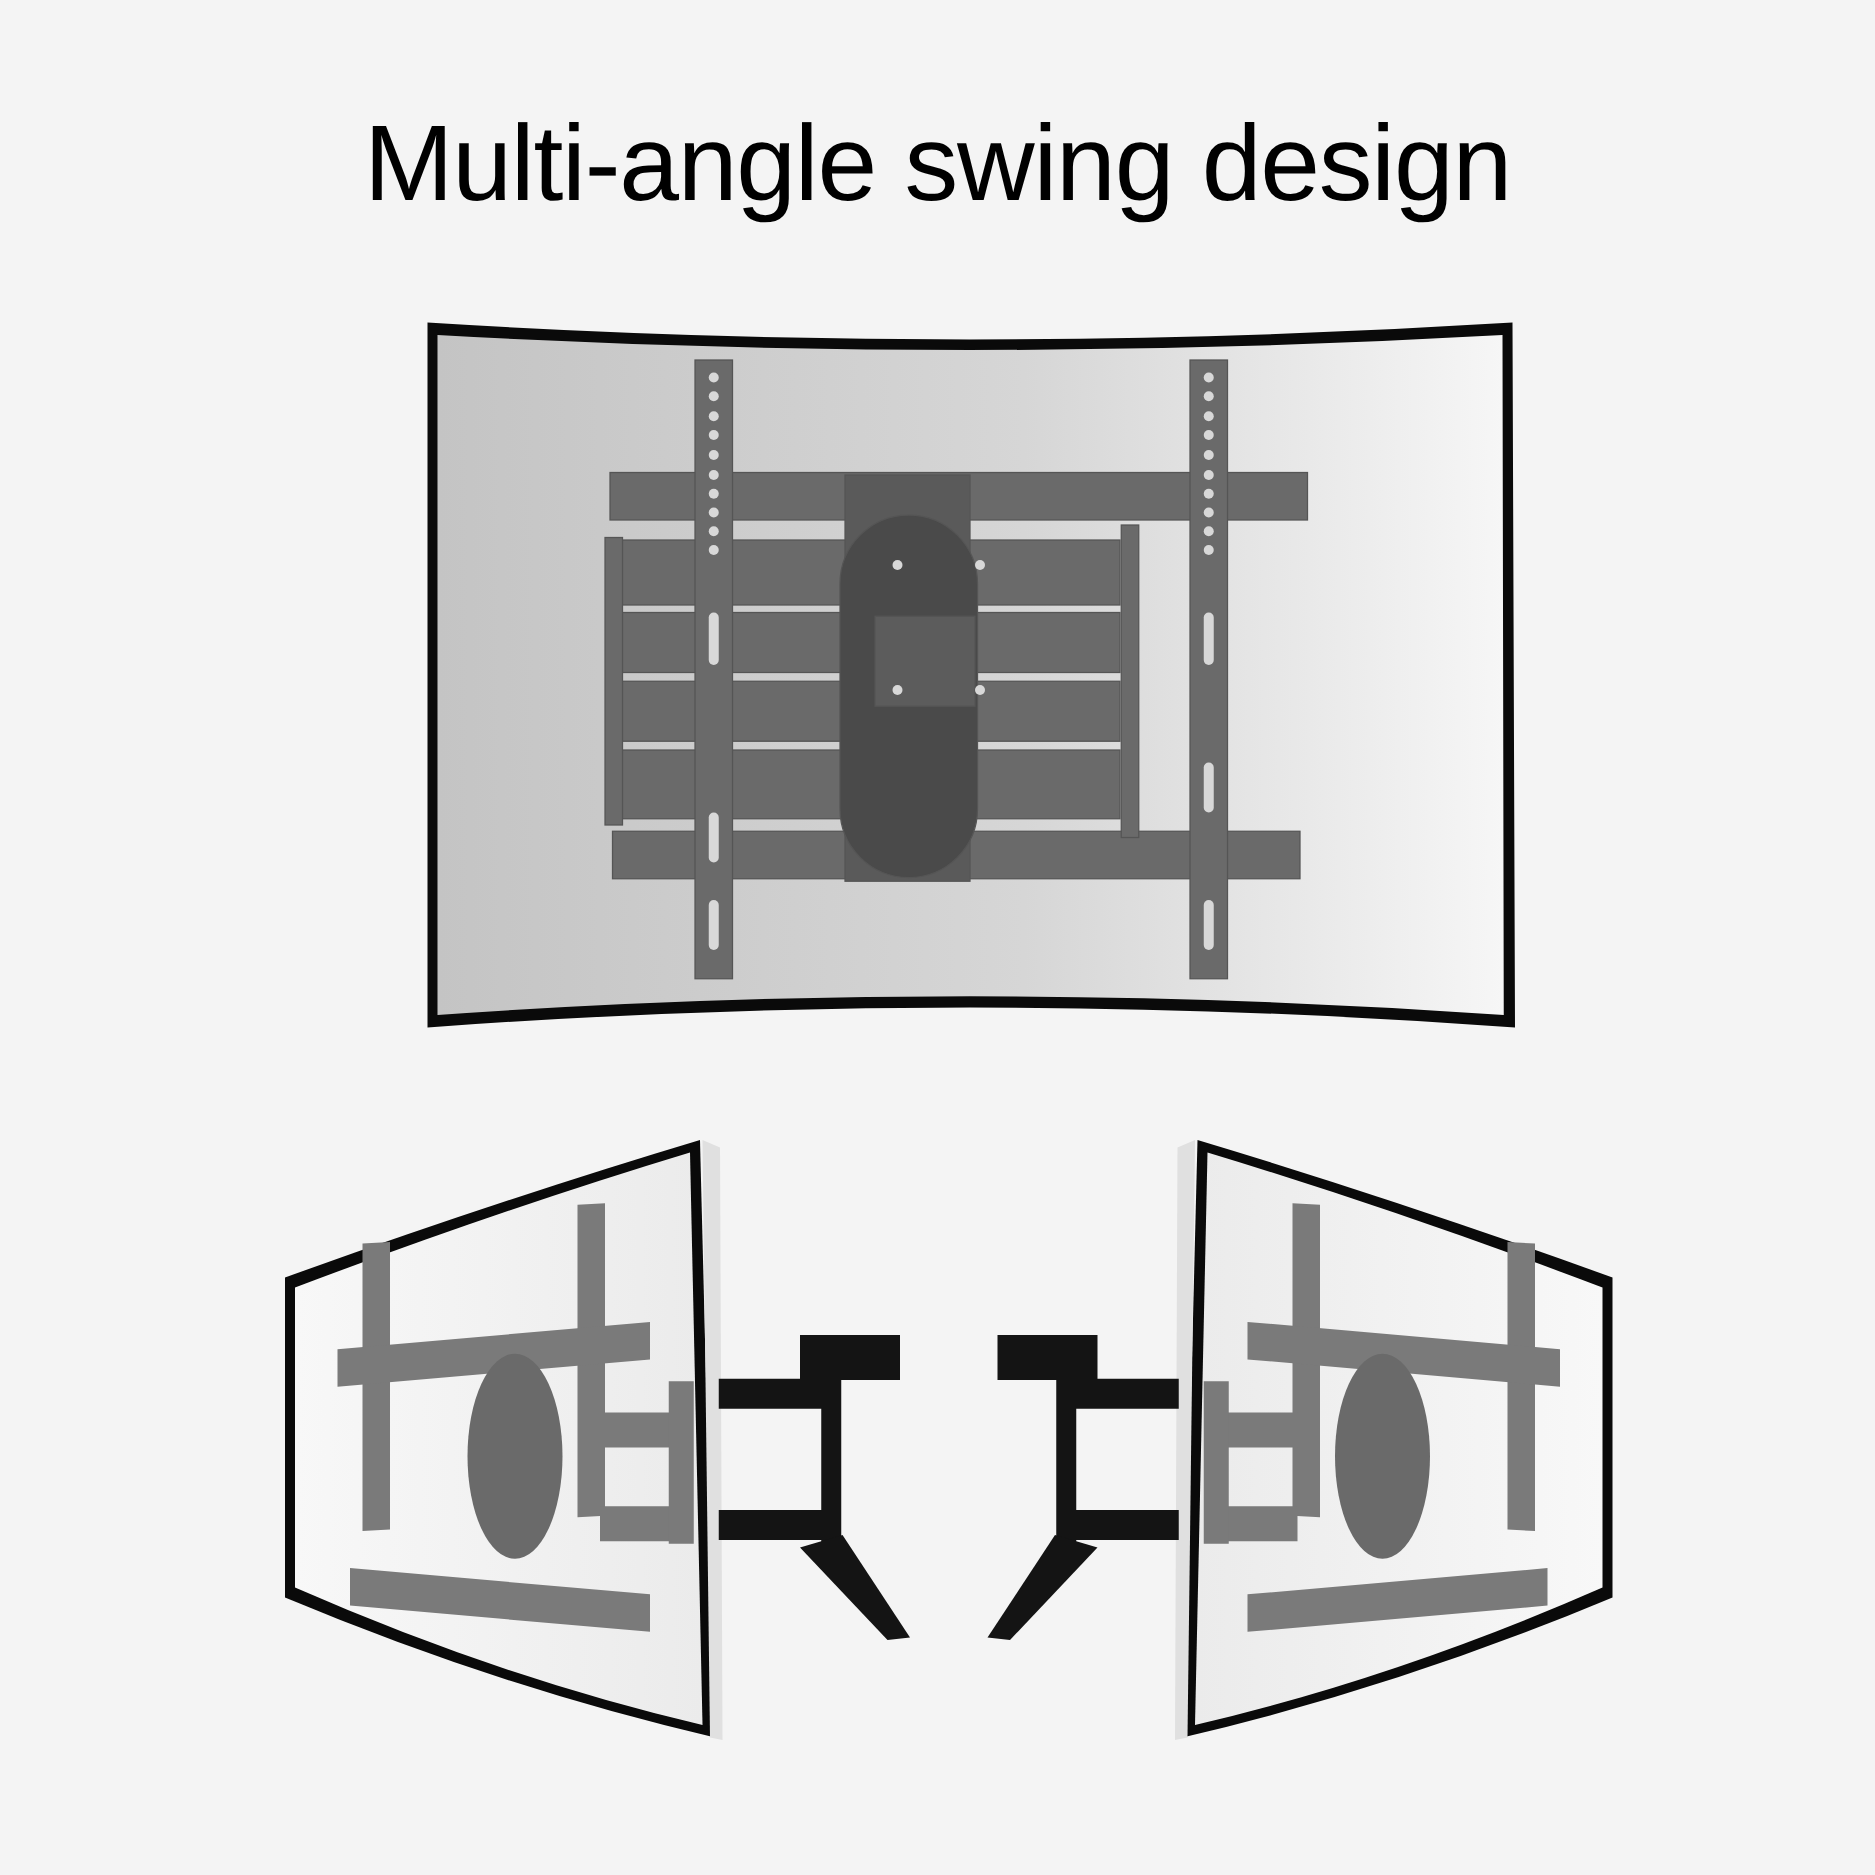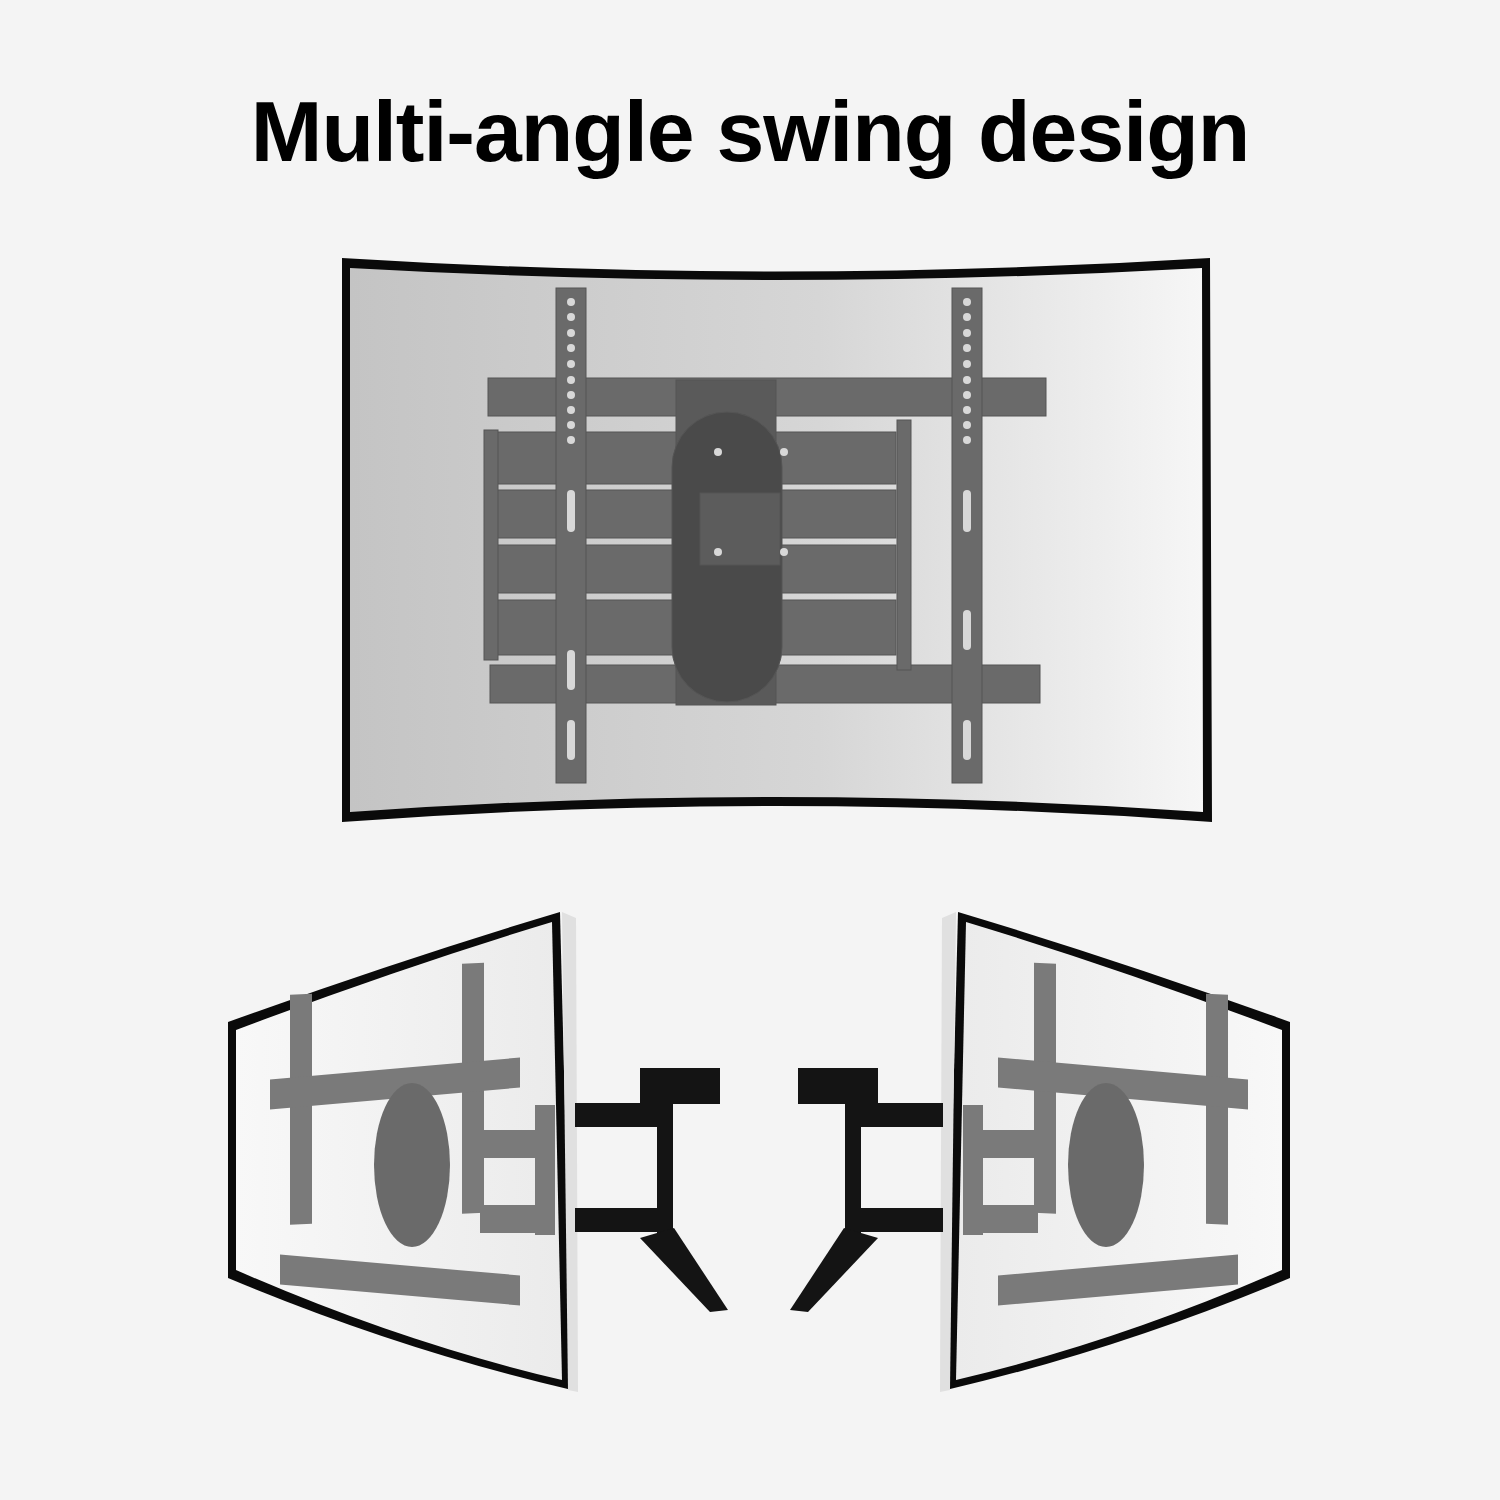"Multi-angle swing design" .title { font-weight: bold -> normal }
